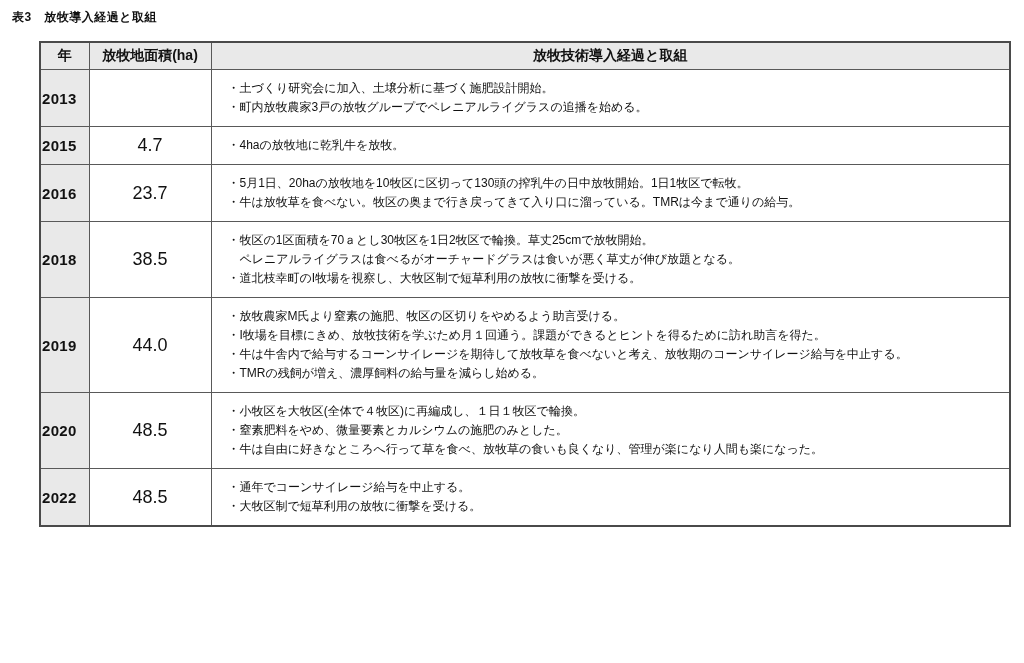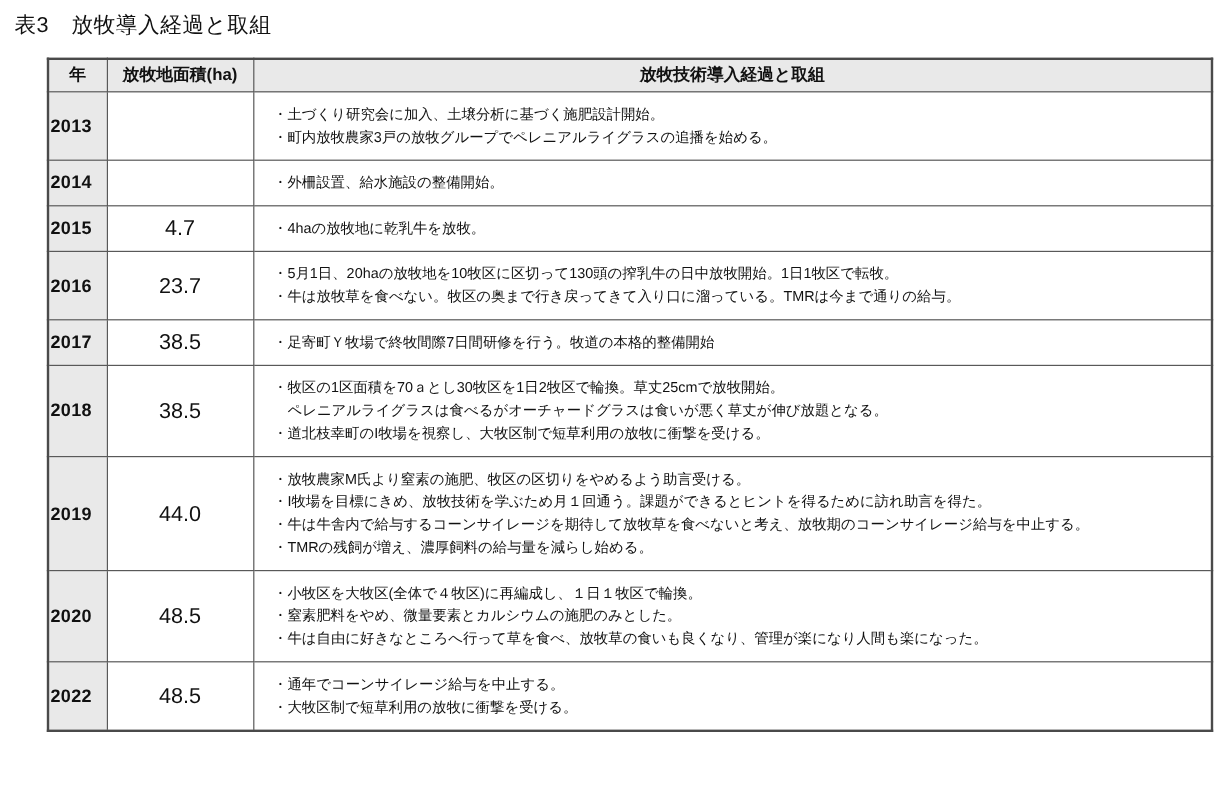"表3 放牧導入経過と取組" .page-title { font-size: 18px -> 12px; font-weight: normal -> bold }
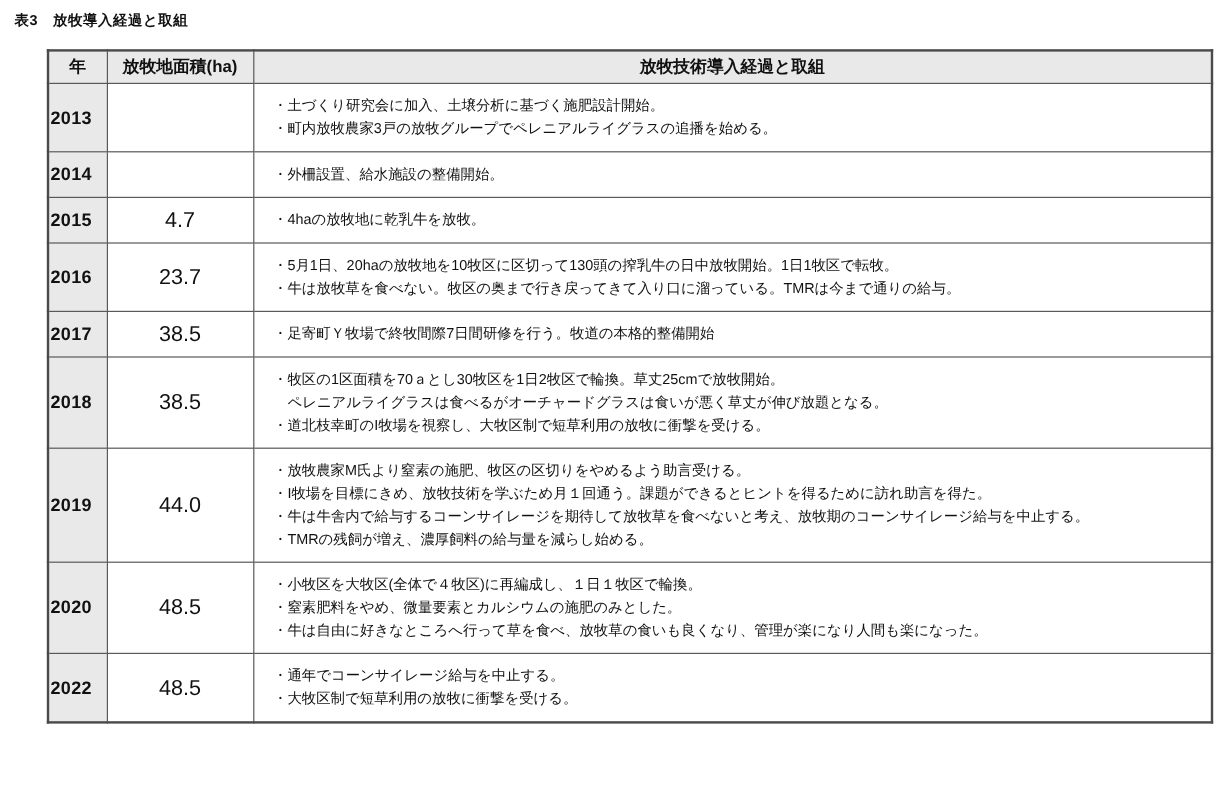"2014" tr { html: <tr> <td>2014</td> <td></td> <td> <div>・外柵設置、給水施設の整備開始。</div> </td> </tr> -> none }
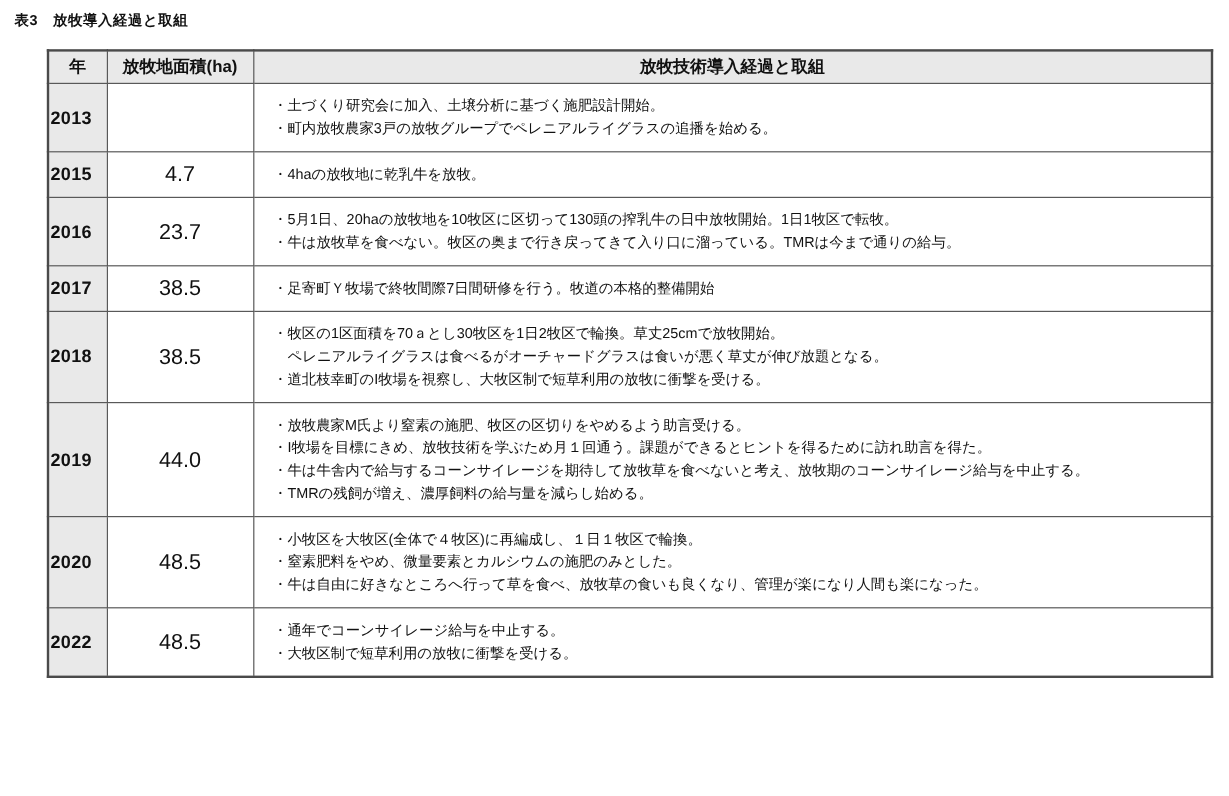"2017" tr { html: <tr> <td>2017</td> <td>38.5</td> <td> <div>・足寄町Ｙ牧場で終牧間際7日間研修を行う。牧道の本格的整備開始</div> </td> </tr> -> none }
